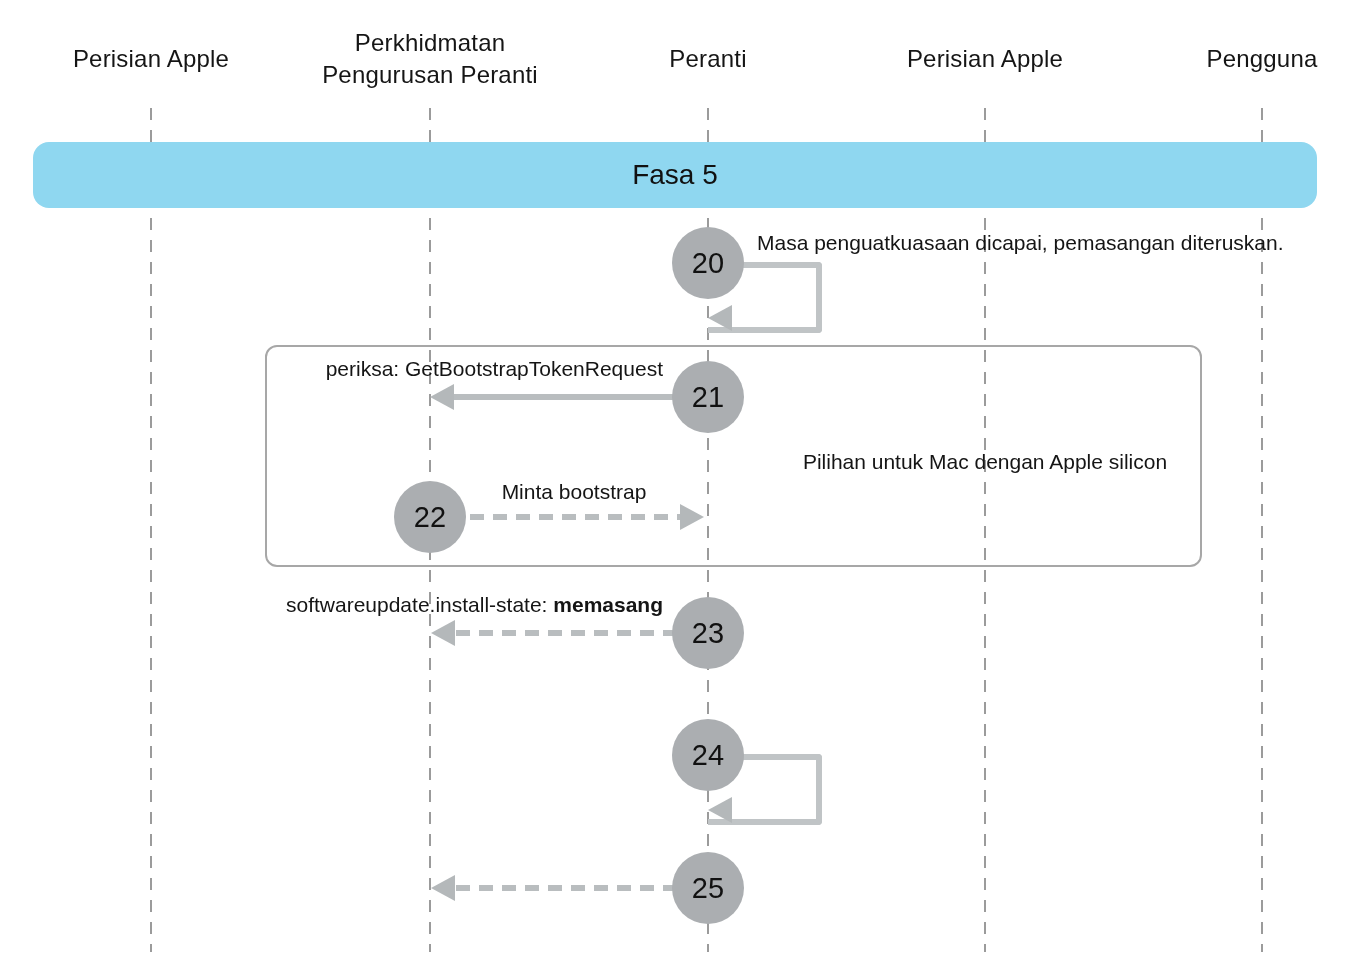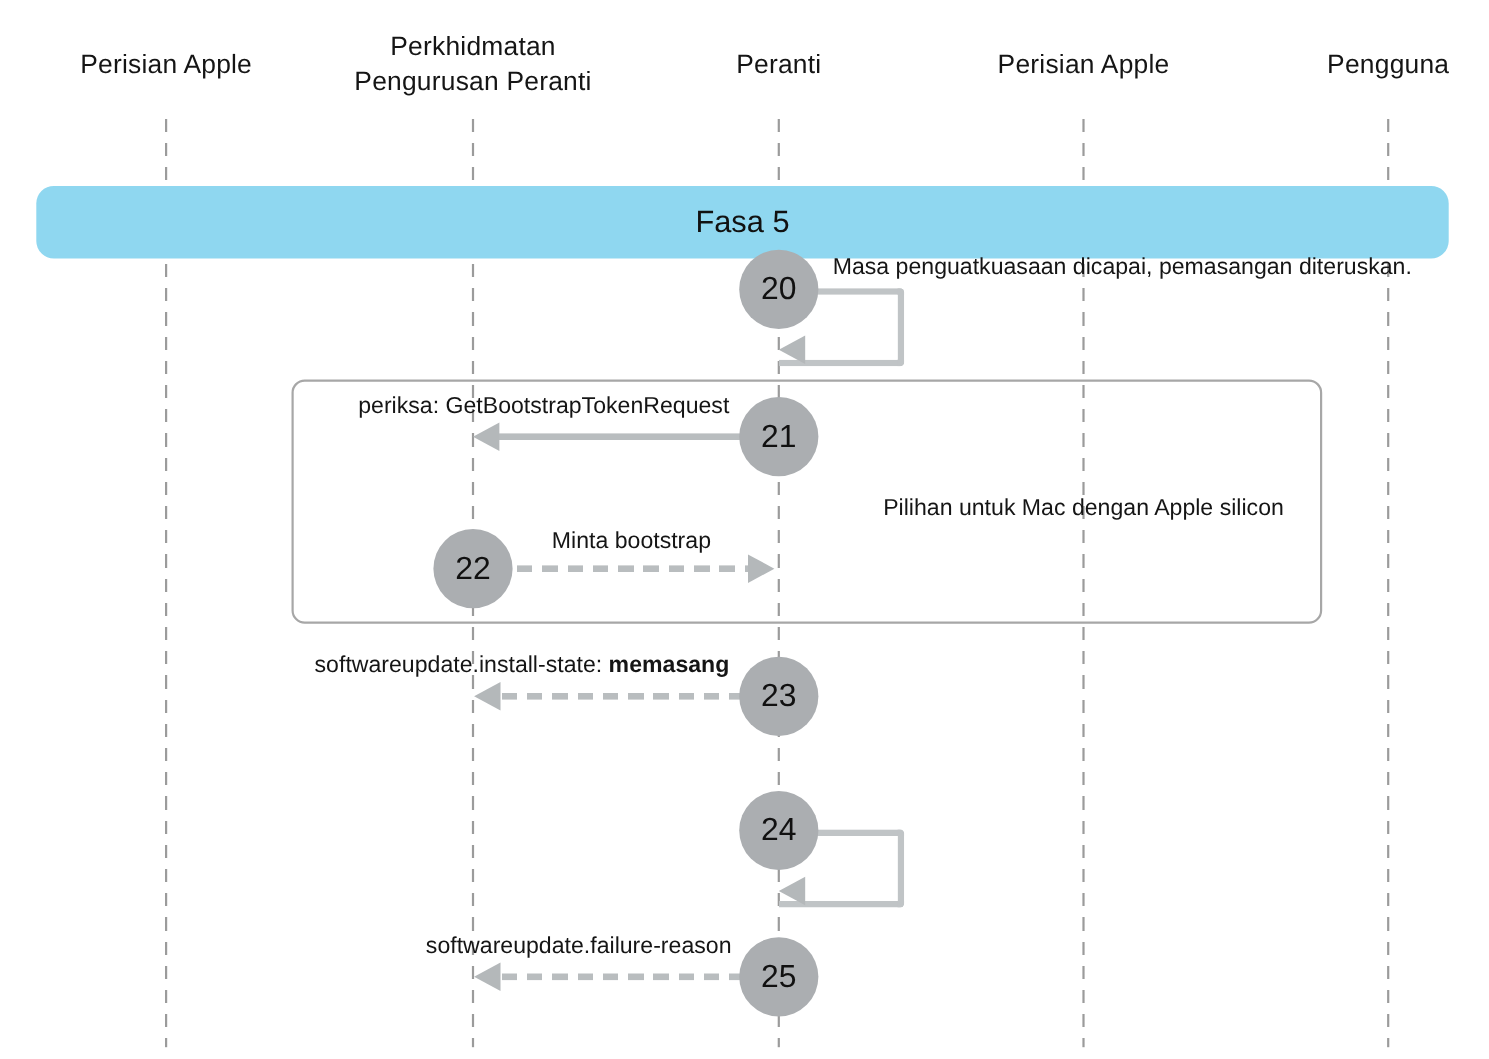"Fasa 5" .banner { margin-top: 27px -> none }
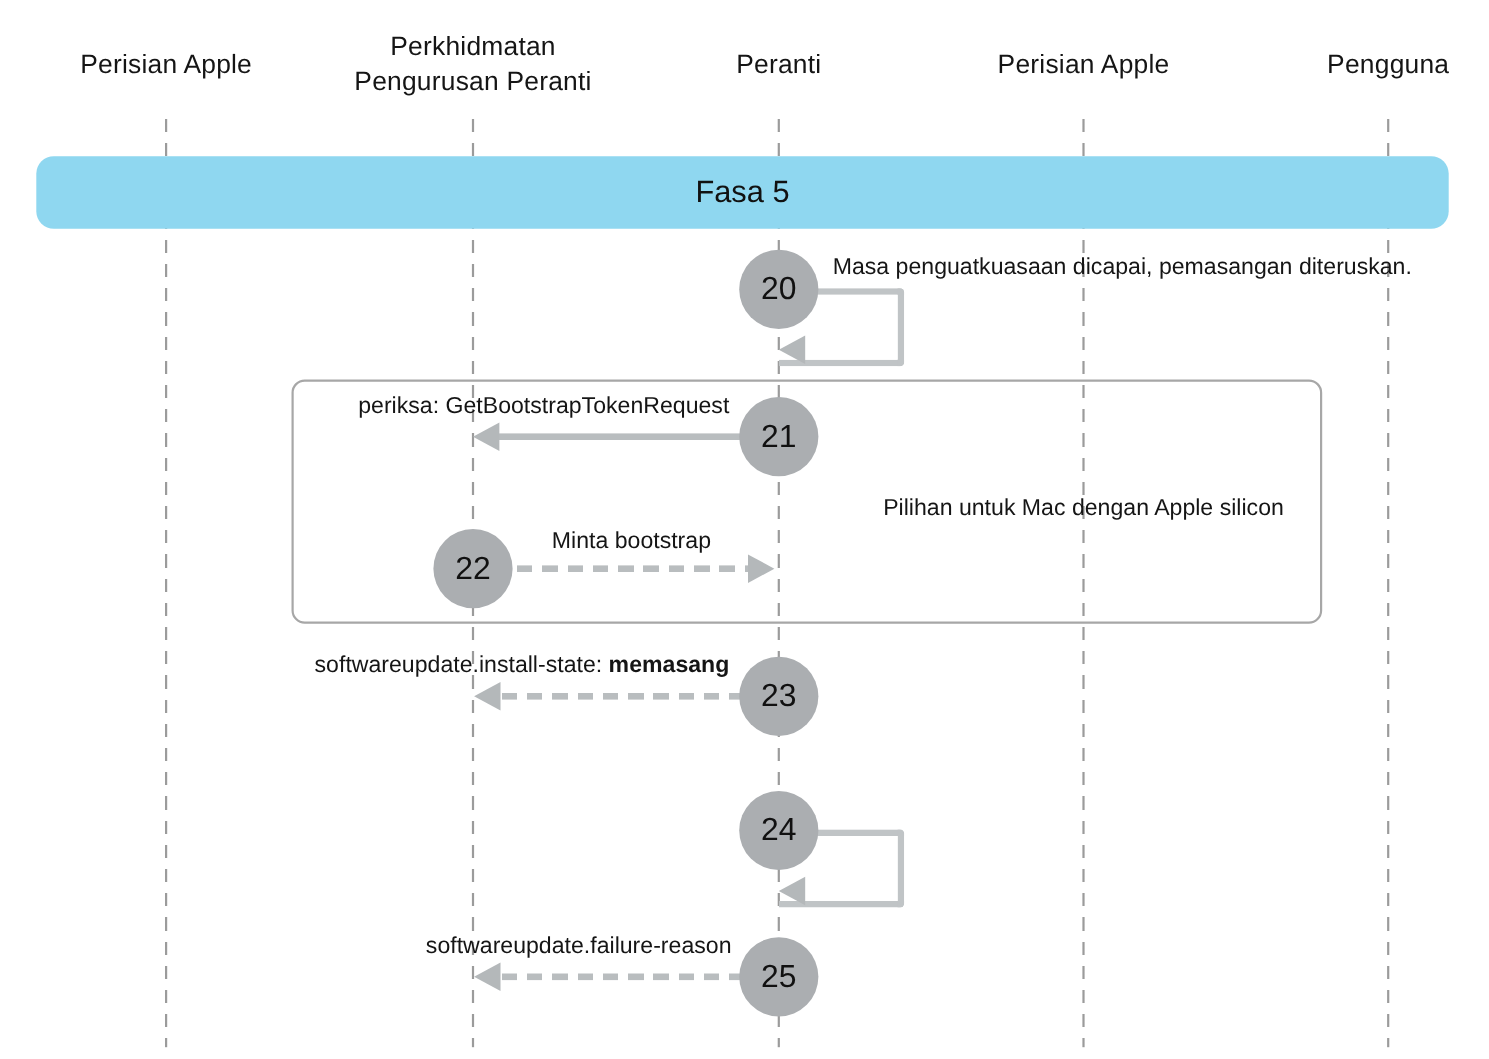"softwareupdate.failure-reason" div.msg { html: <div>softwareupdate.failure-reason</div> -> none }
